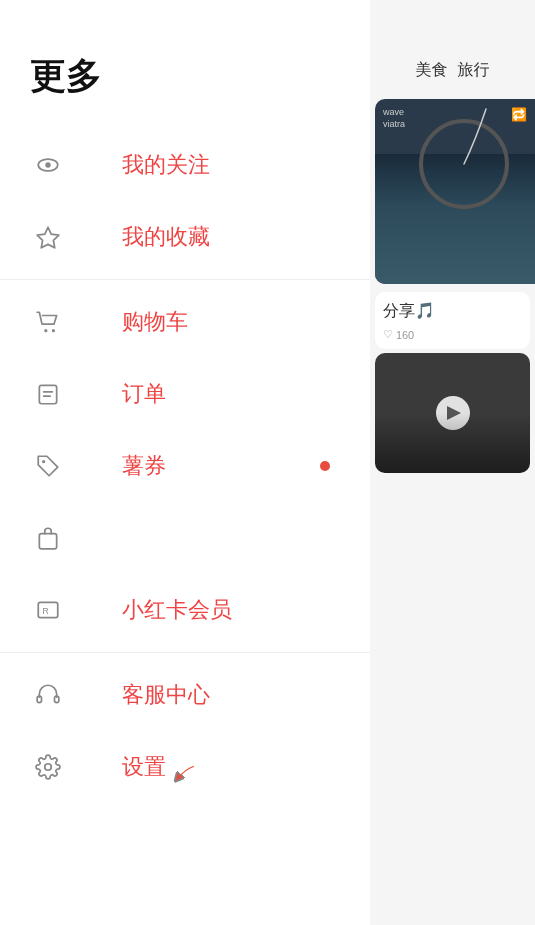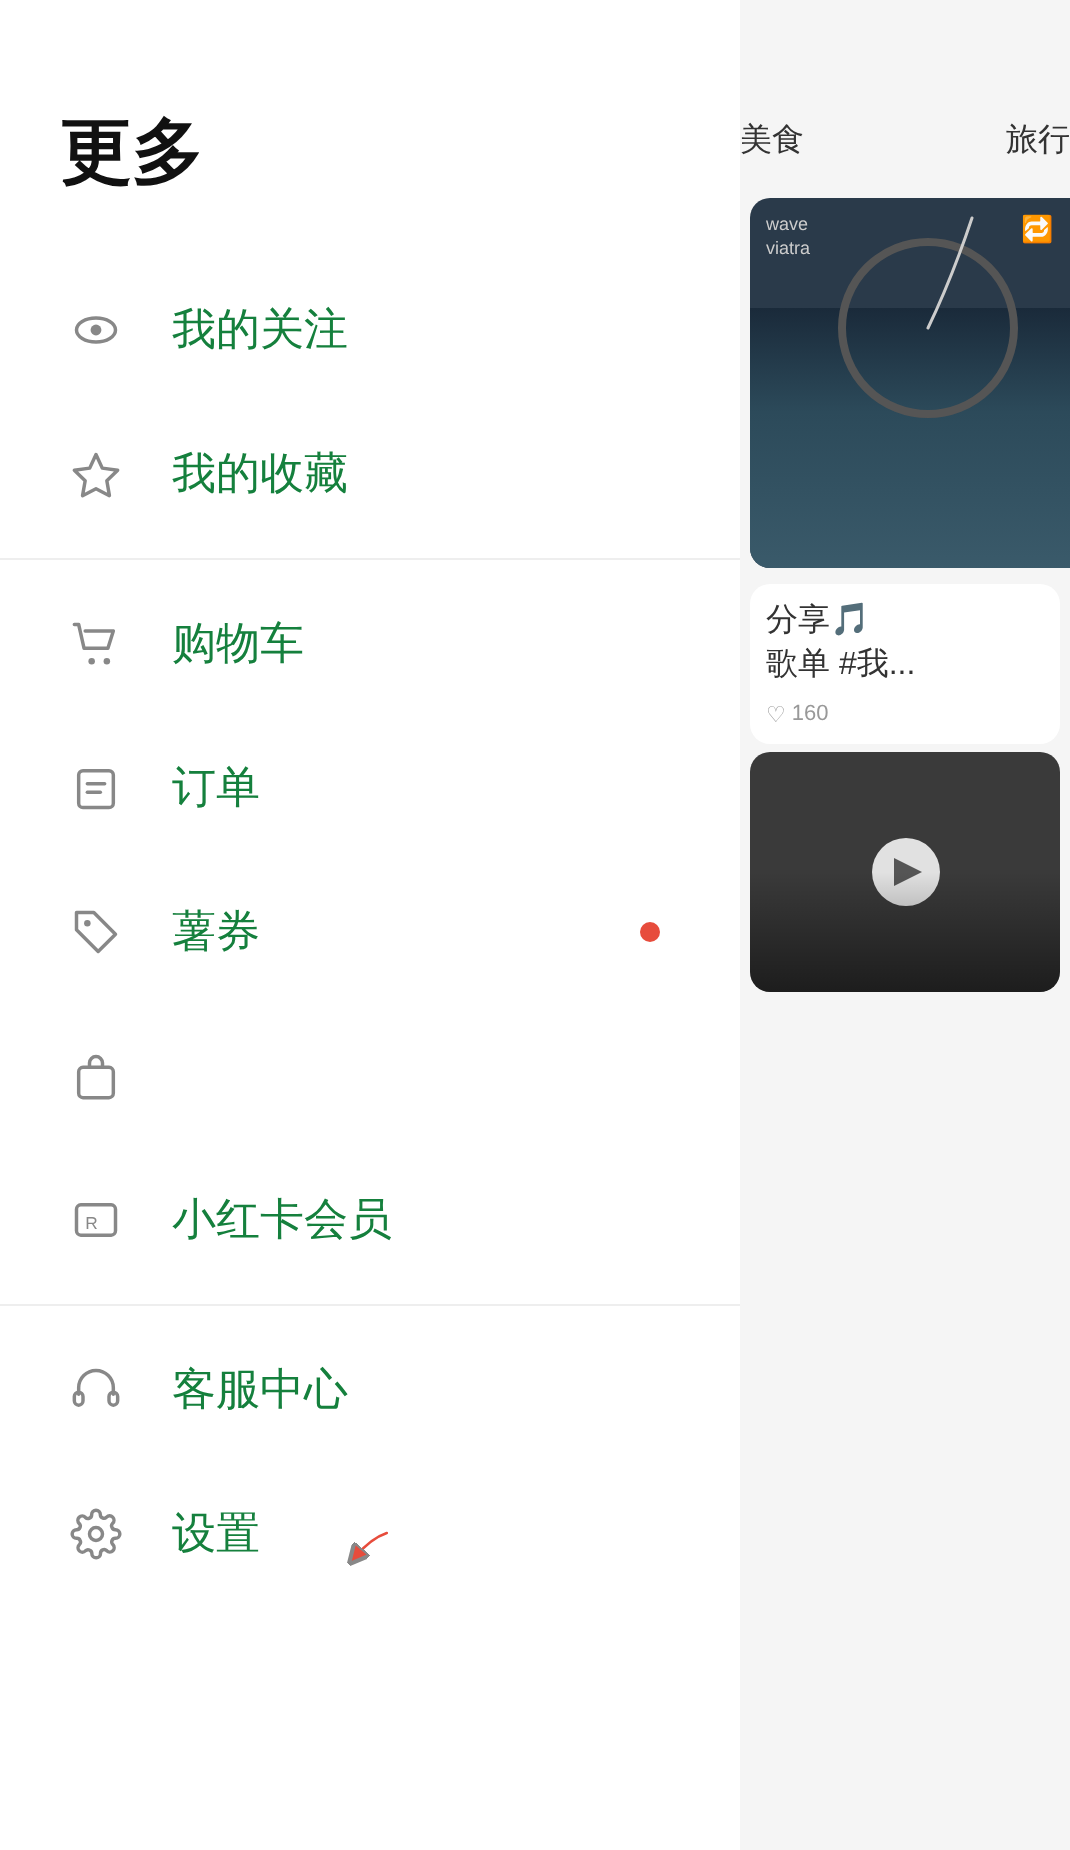"美食" .right-tabs { justify-content: space-between -> center }
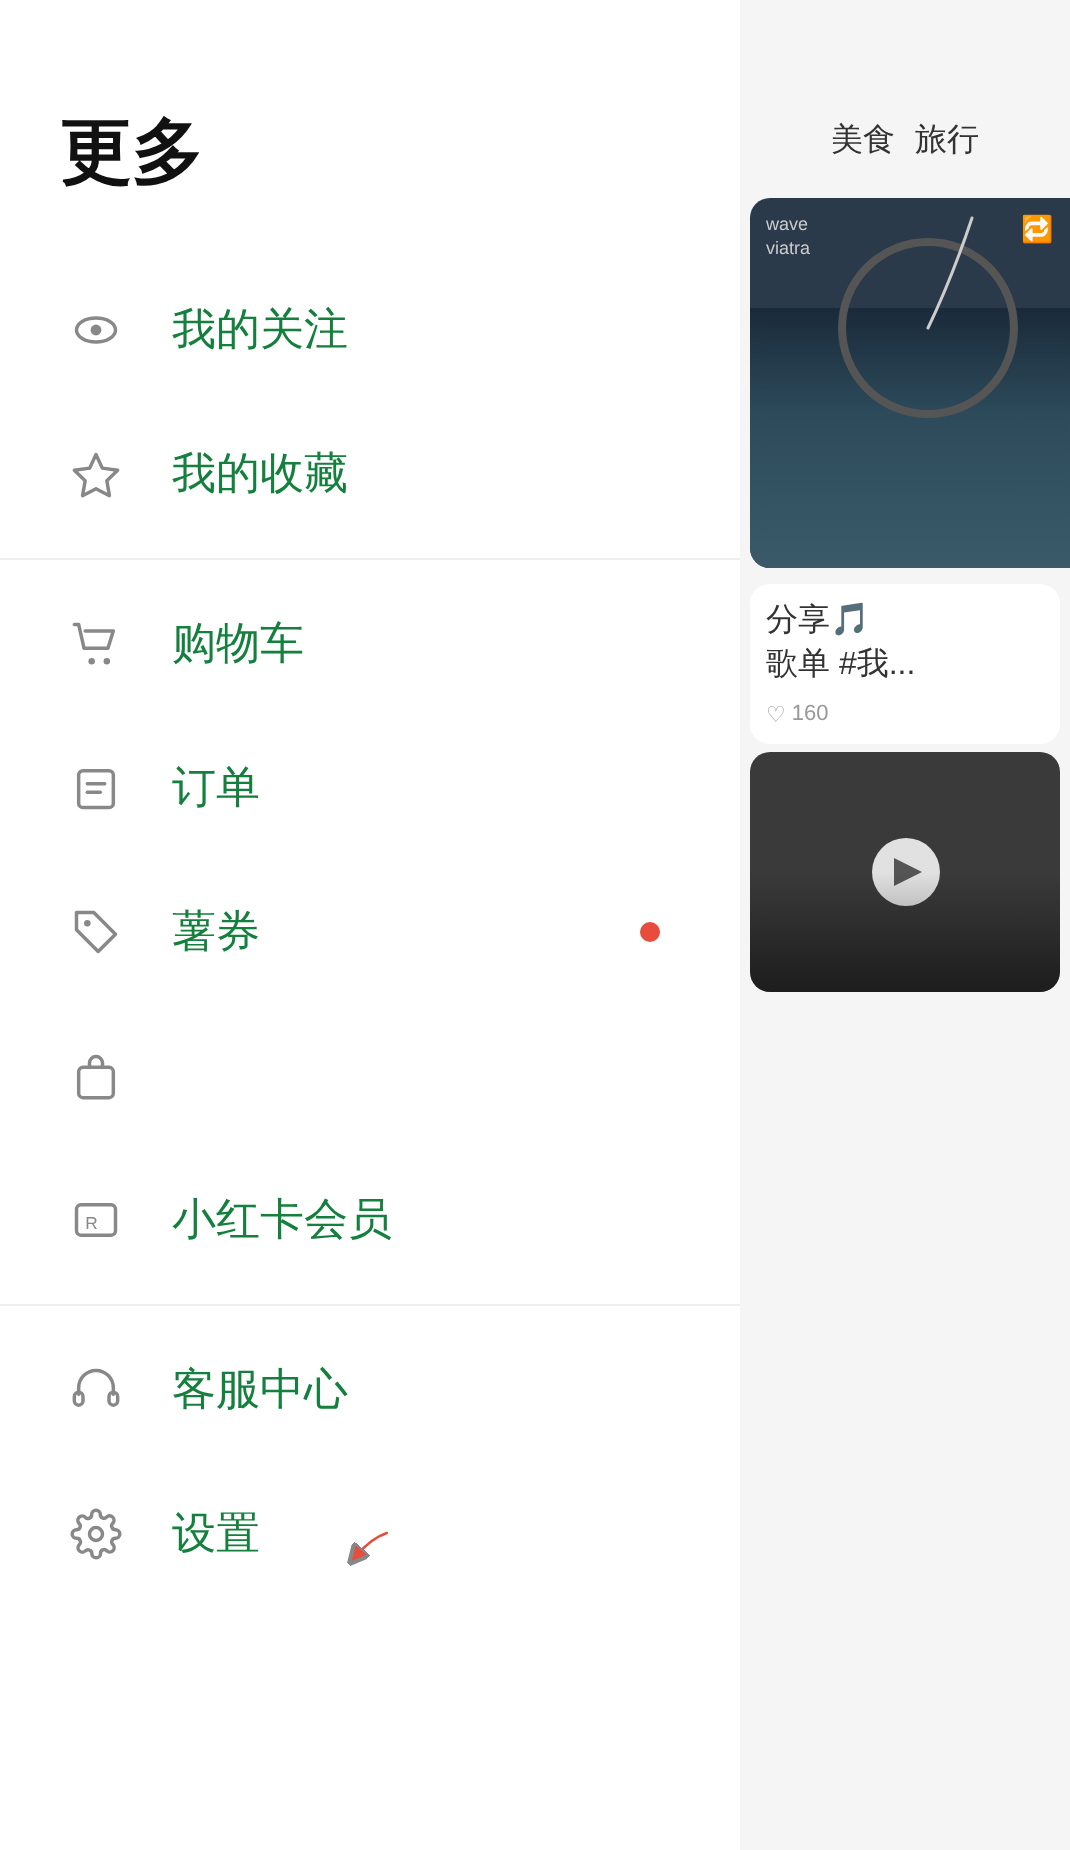"我的关注" .menu-item .label { color: #15803d -> #ef4444; margin-left: none -> 36px }
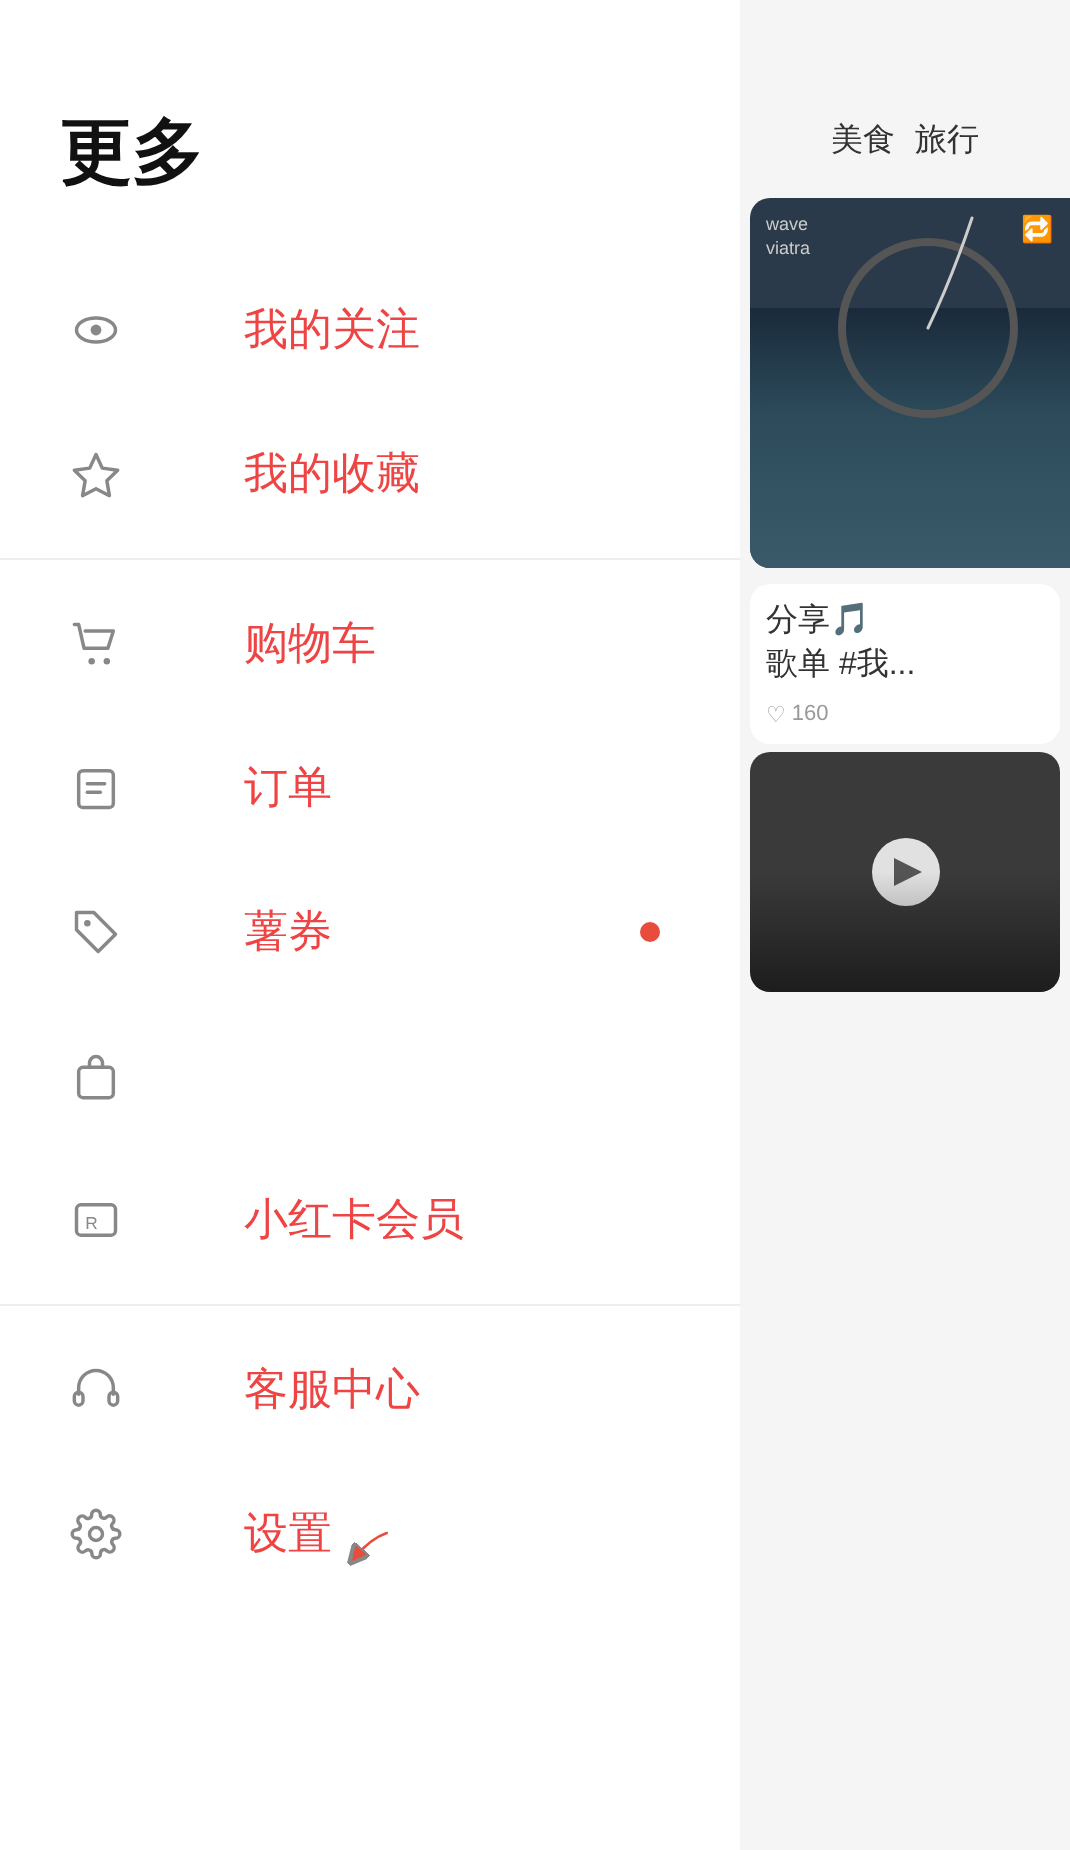"歌单 #我..." div { html: <div>歌单 #我...</div> -> none }
